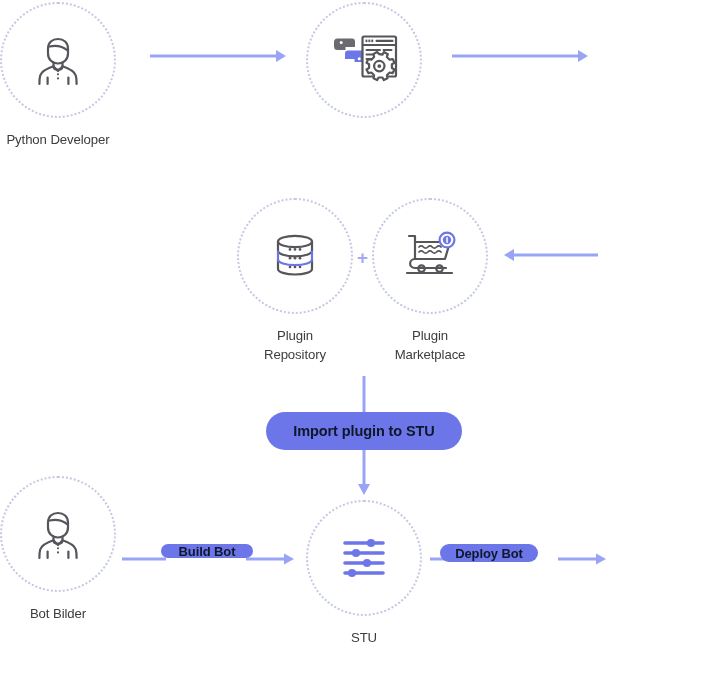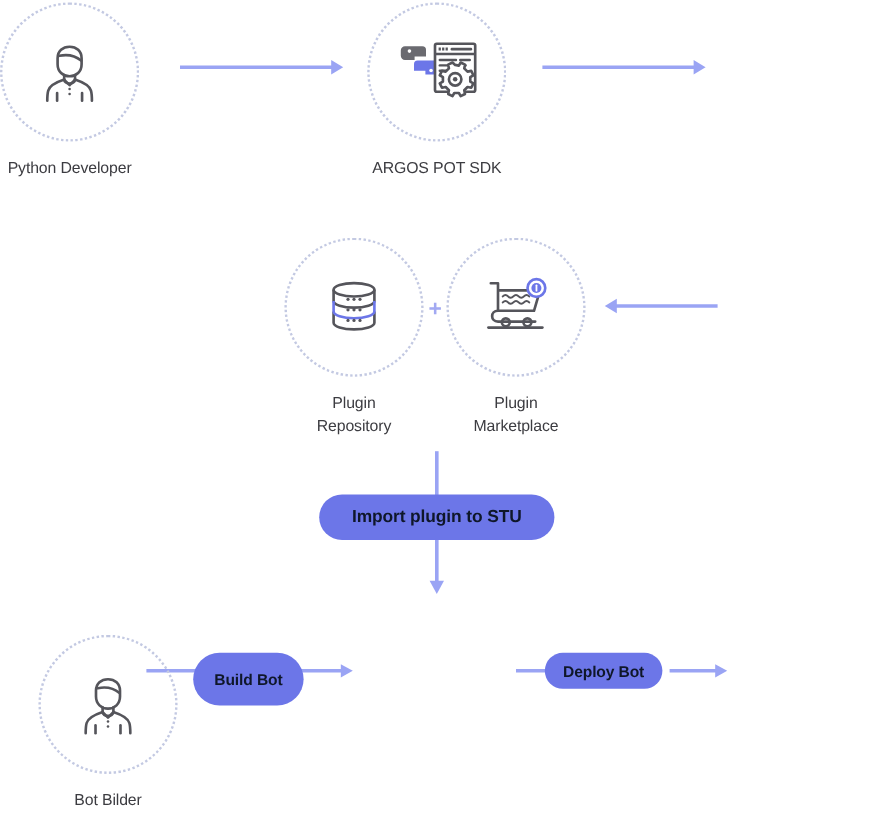"ARGOS POT SDK" div.node-label { html: <div>ARGOS POT SDK</div> -> none }
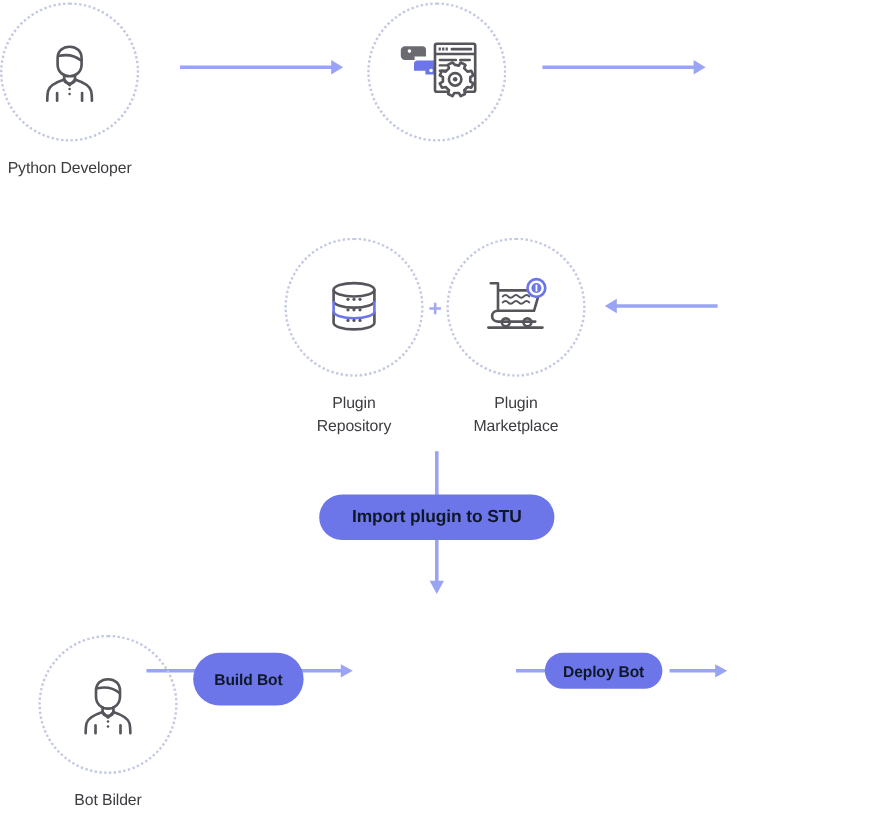"Build Bot" div.pill { height: 44px -> 14px }
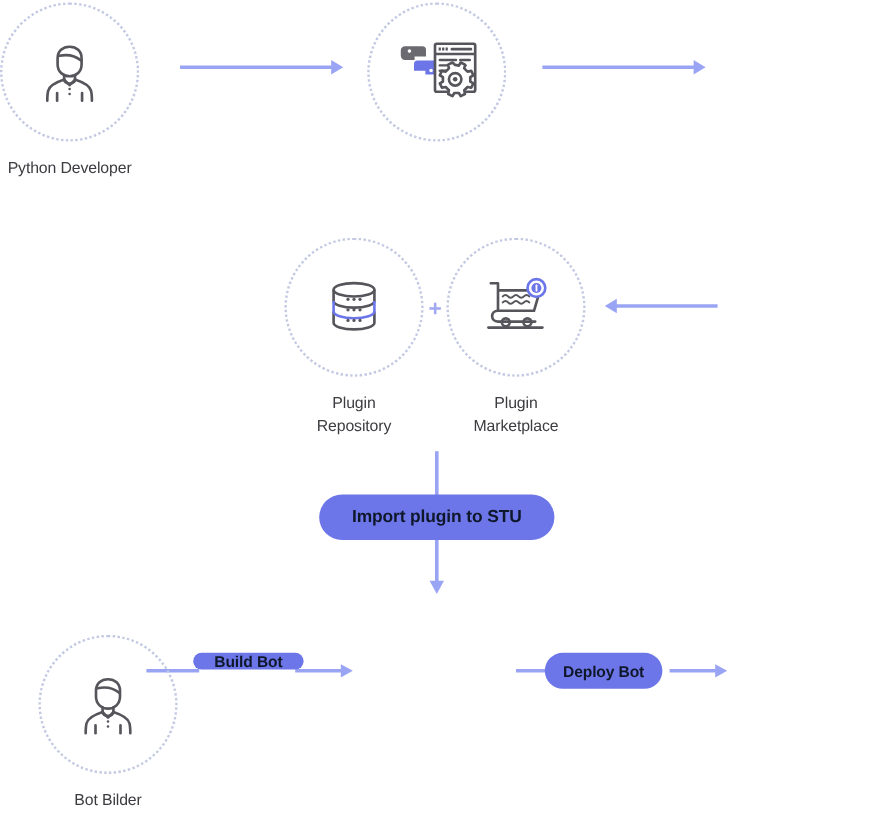"Deploy Bot" div.pill { height: 30px -> 18px; left: 454px -> 440px }
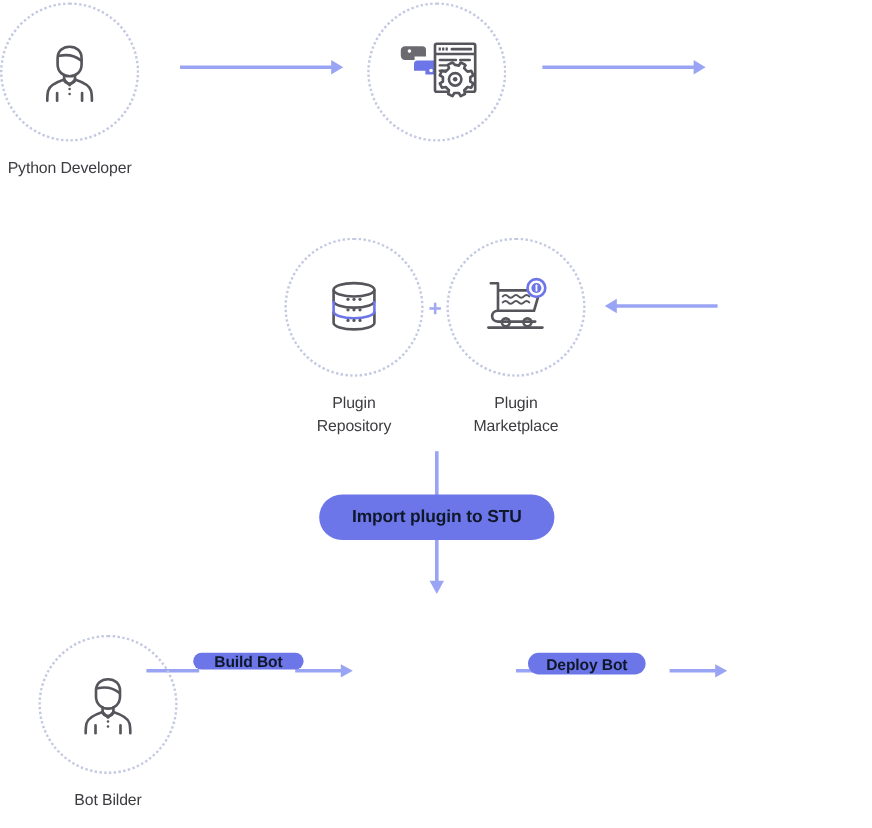"Bot Bilder" div.node { margin-left: 32px -> none; top: 529px -> 476px }
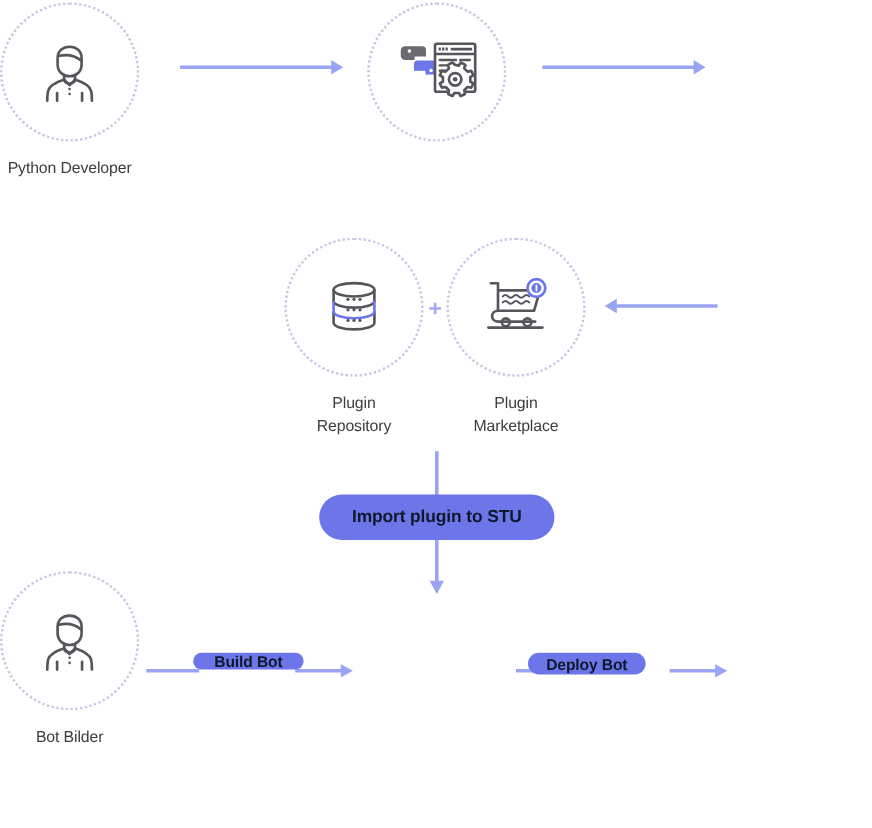"STU" div.node { html: none -> <div> <div> <span></span> <span> <svg> <g> <line></line> <line></line> <line></line> <line></line> </g> <g> <circle></circle> <circle></circle> <circle></circle> <circle></circle> </g> </svg> </span> </div> <div>STU</div> </div> }
